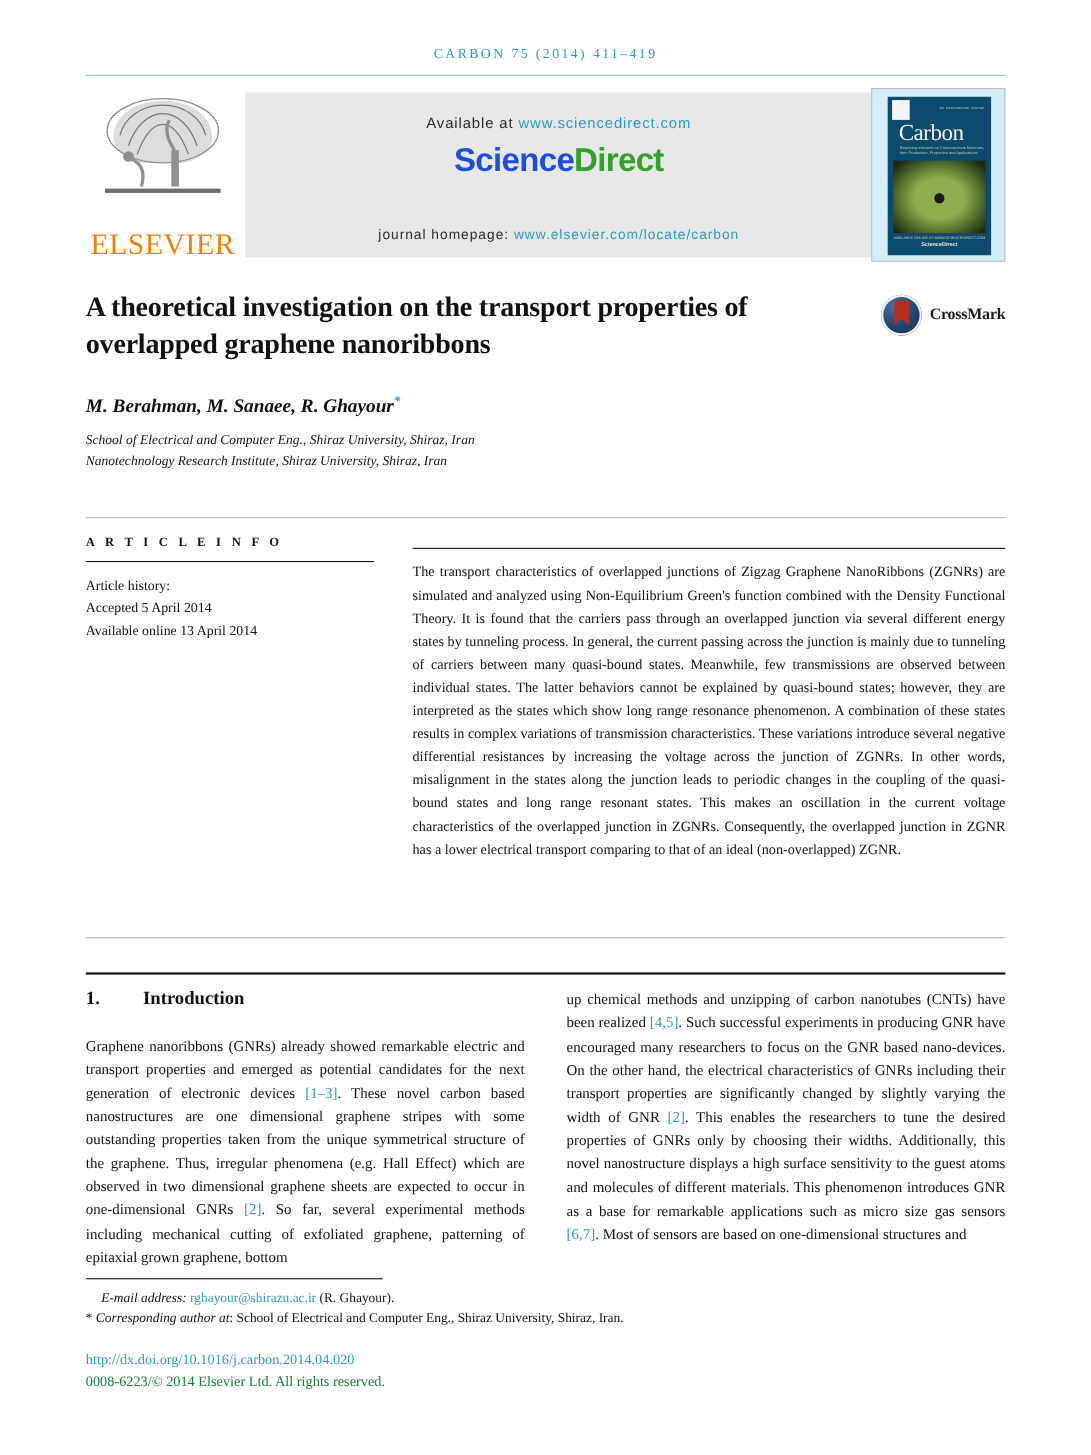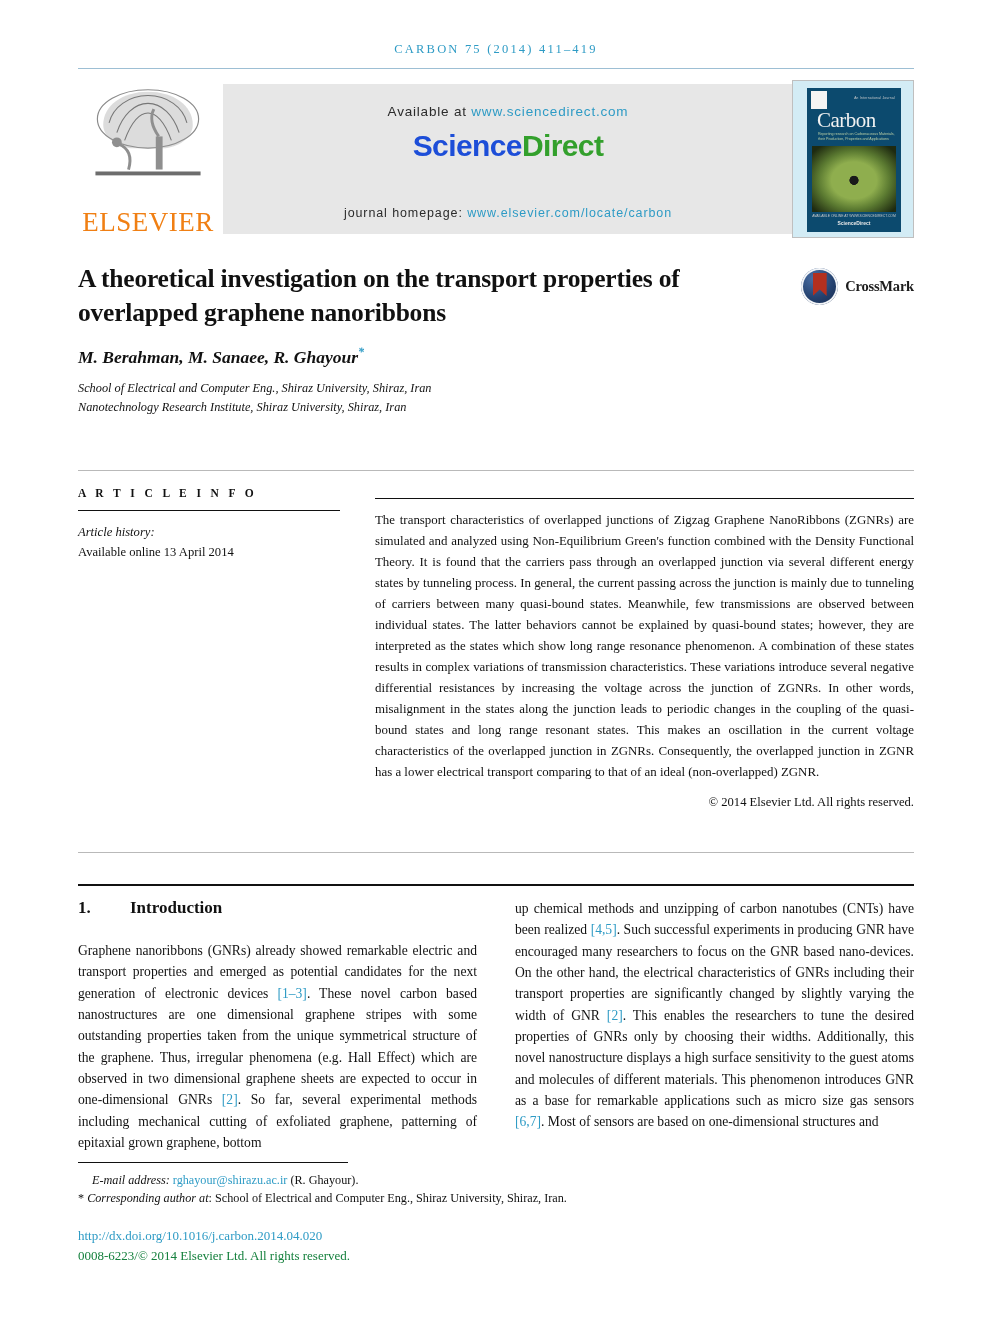"M. Berahman, M. Sanaee, R." .authors { margin-top: 16px -> 28px }
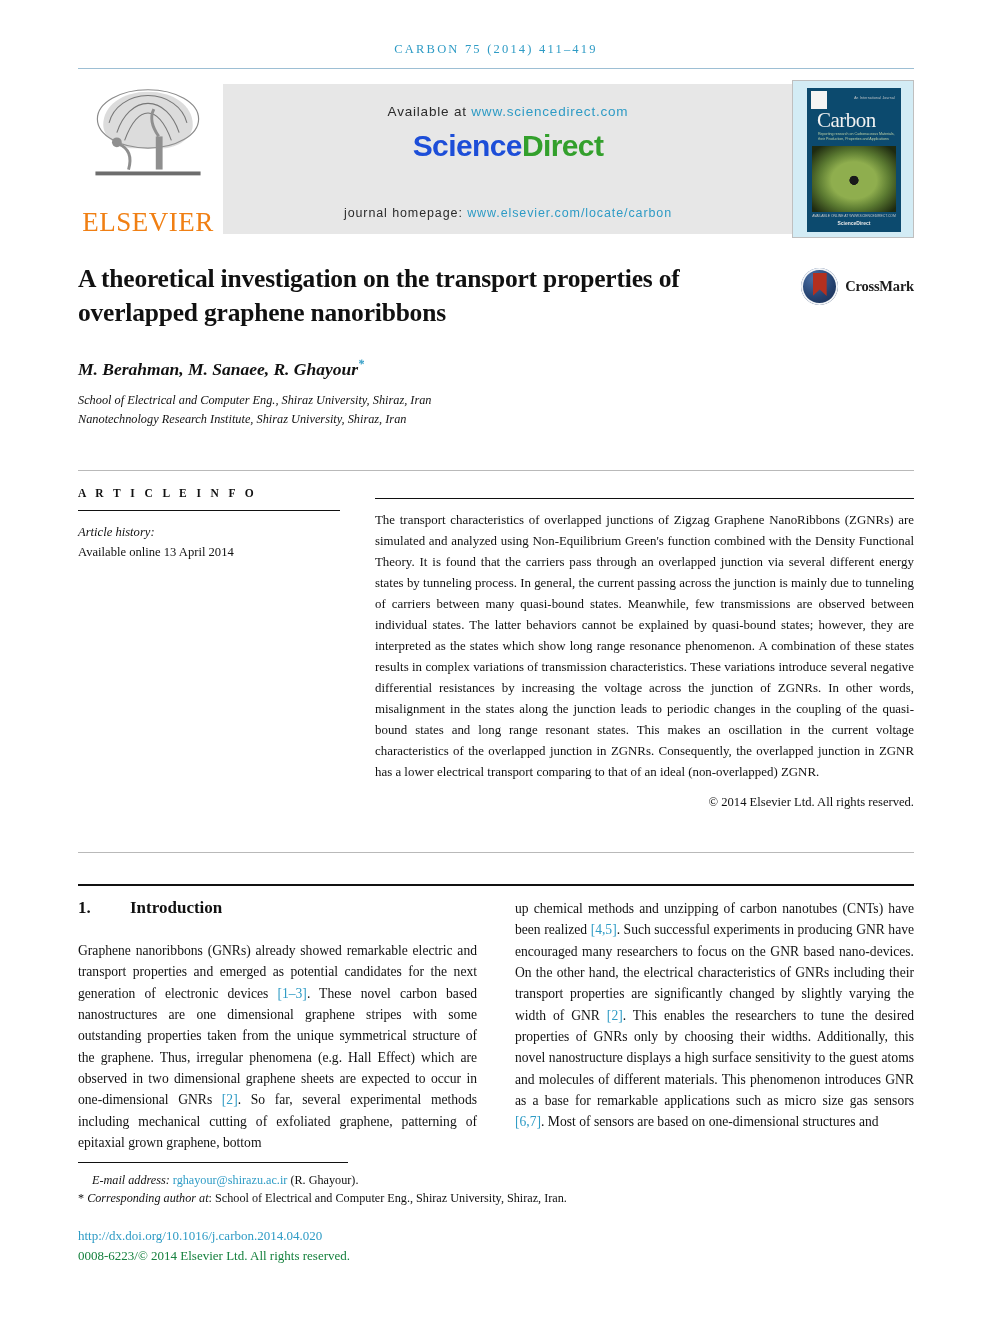"Article history:" .histblock .ih { font-style: italic -> none }
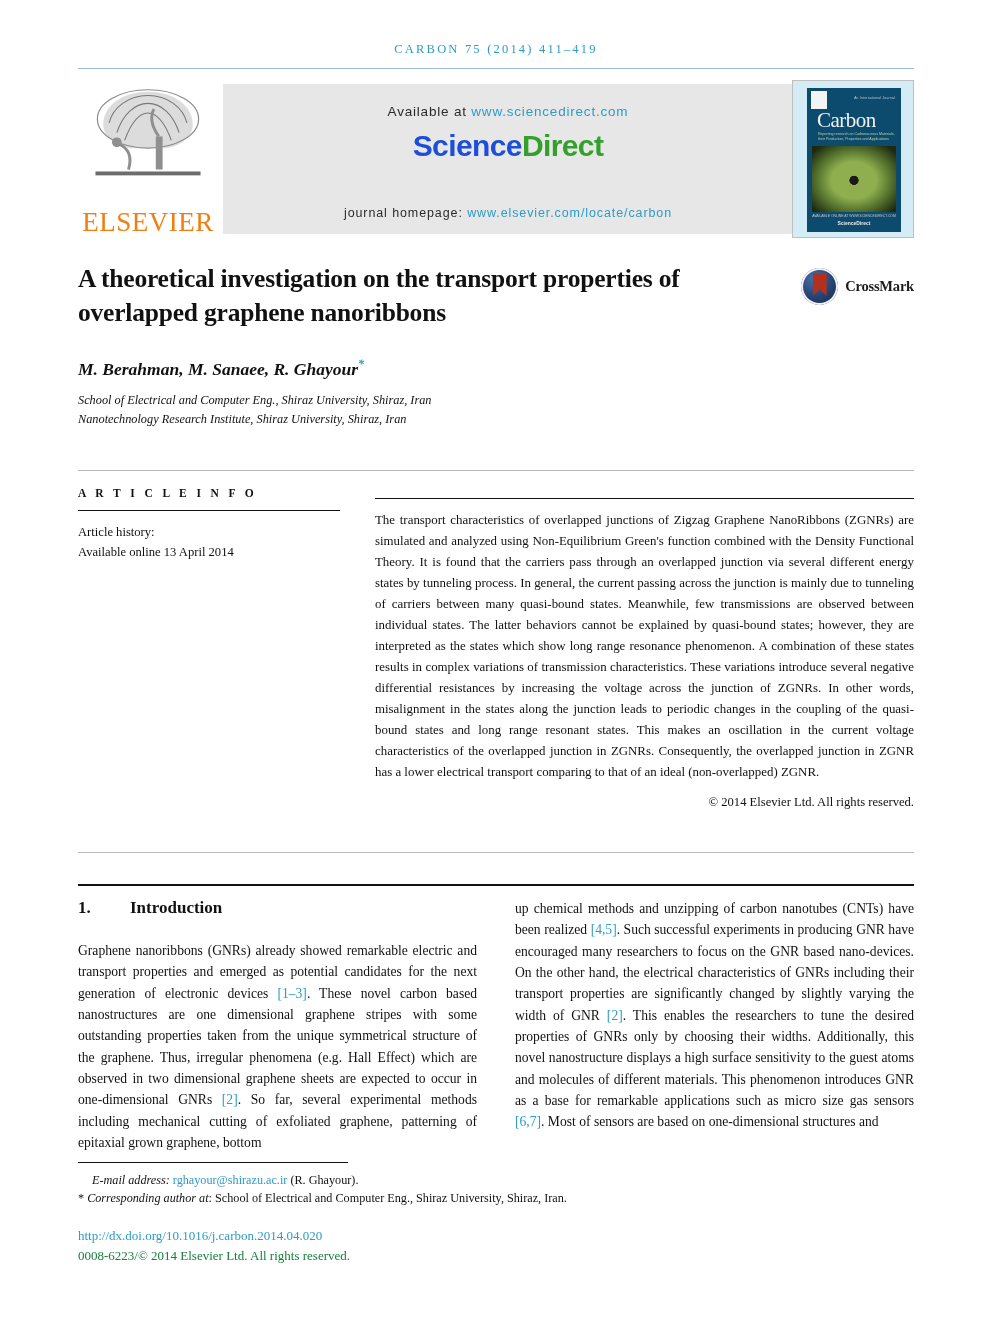"Accepted 5 April 2014" div { html: none -> <div>Accepted 5 April 2014</div> }
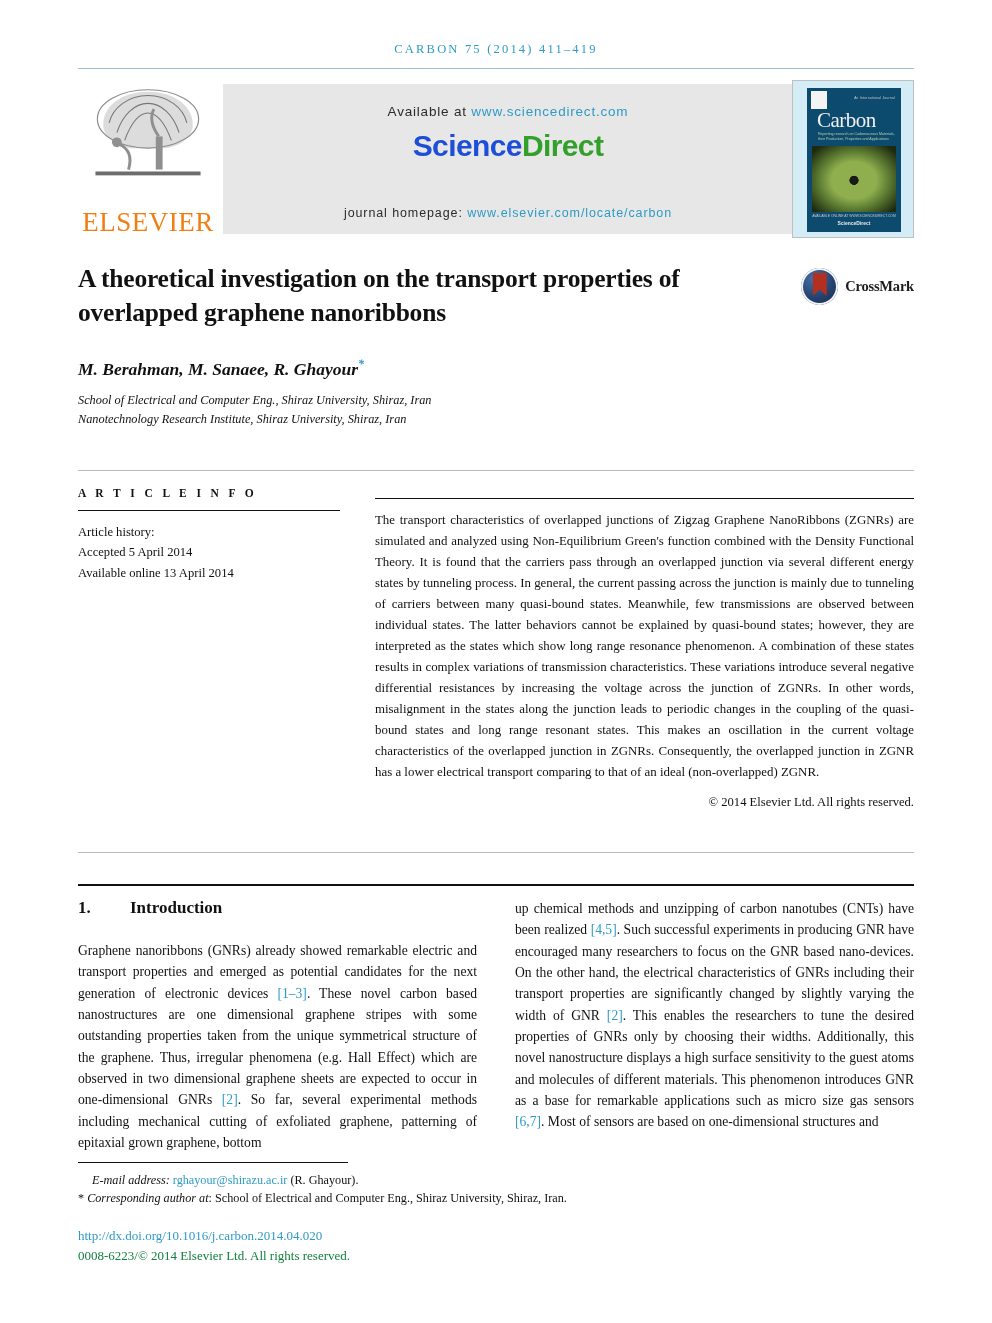"© 2014 Elsevier Ltd. All" div.copyright { html: <div>© 2014 Elsevier Ltd. All rights reserved.</div> -> none }
